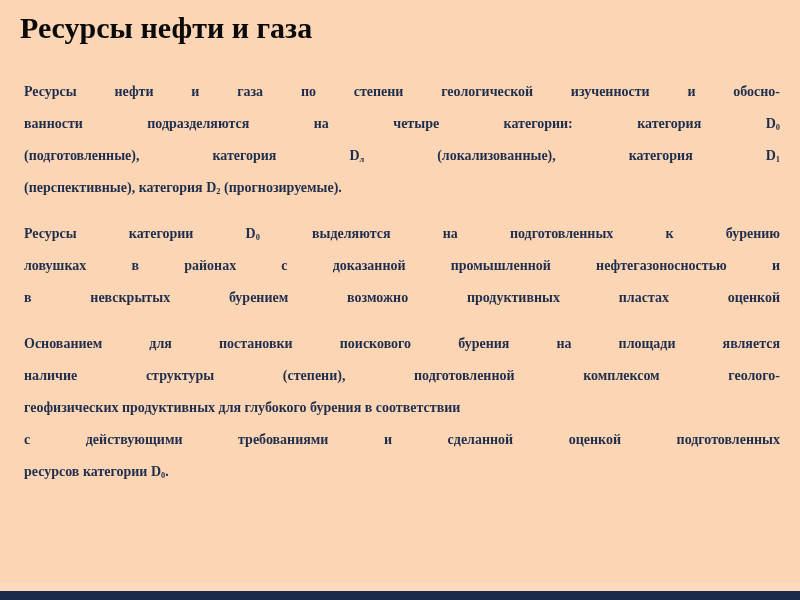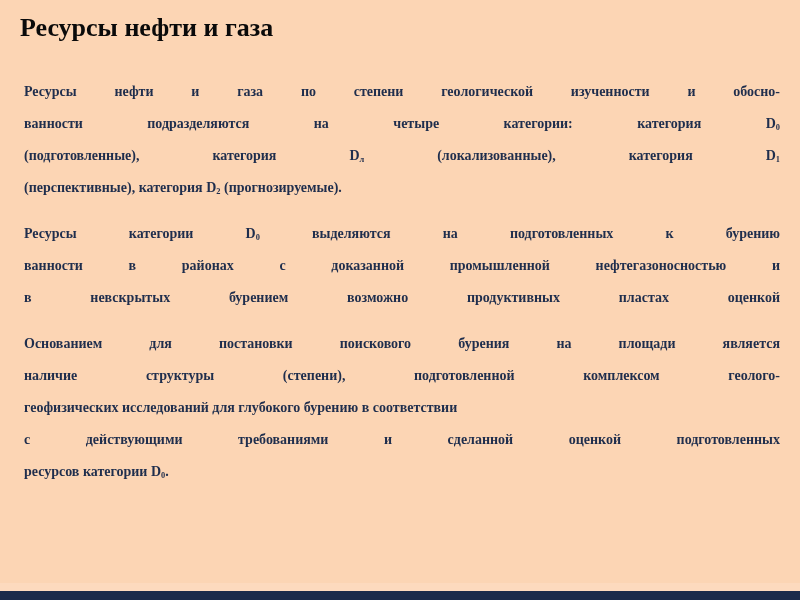"Ресурсы нефти и газа" .title { font-size: 26px -> 30px }
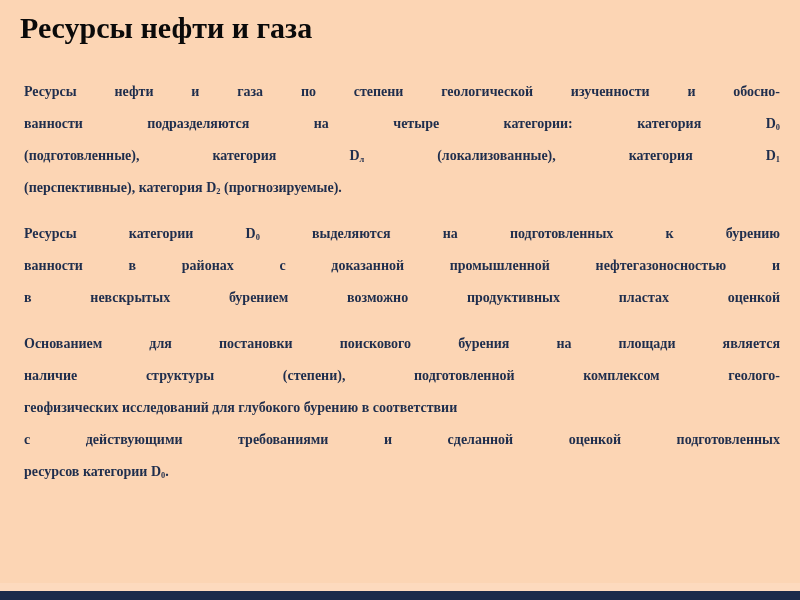"ванности в районах с доказанной" div.line { text: ванности -> ловушках }
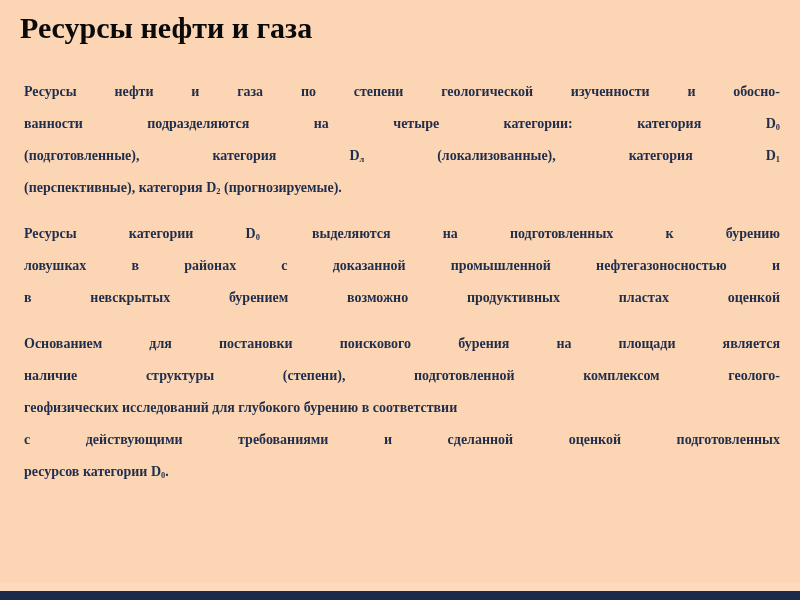"геофизических исследований для глубокого" div.line { text: исследований для глубокого бурению -> продуктивных для глубокого бурения }
